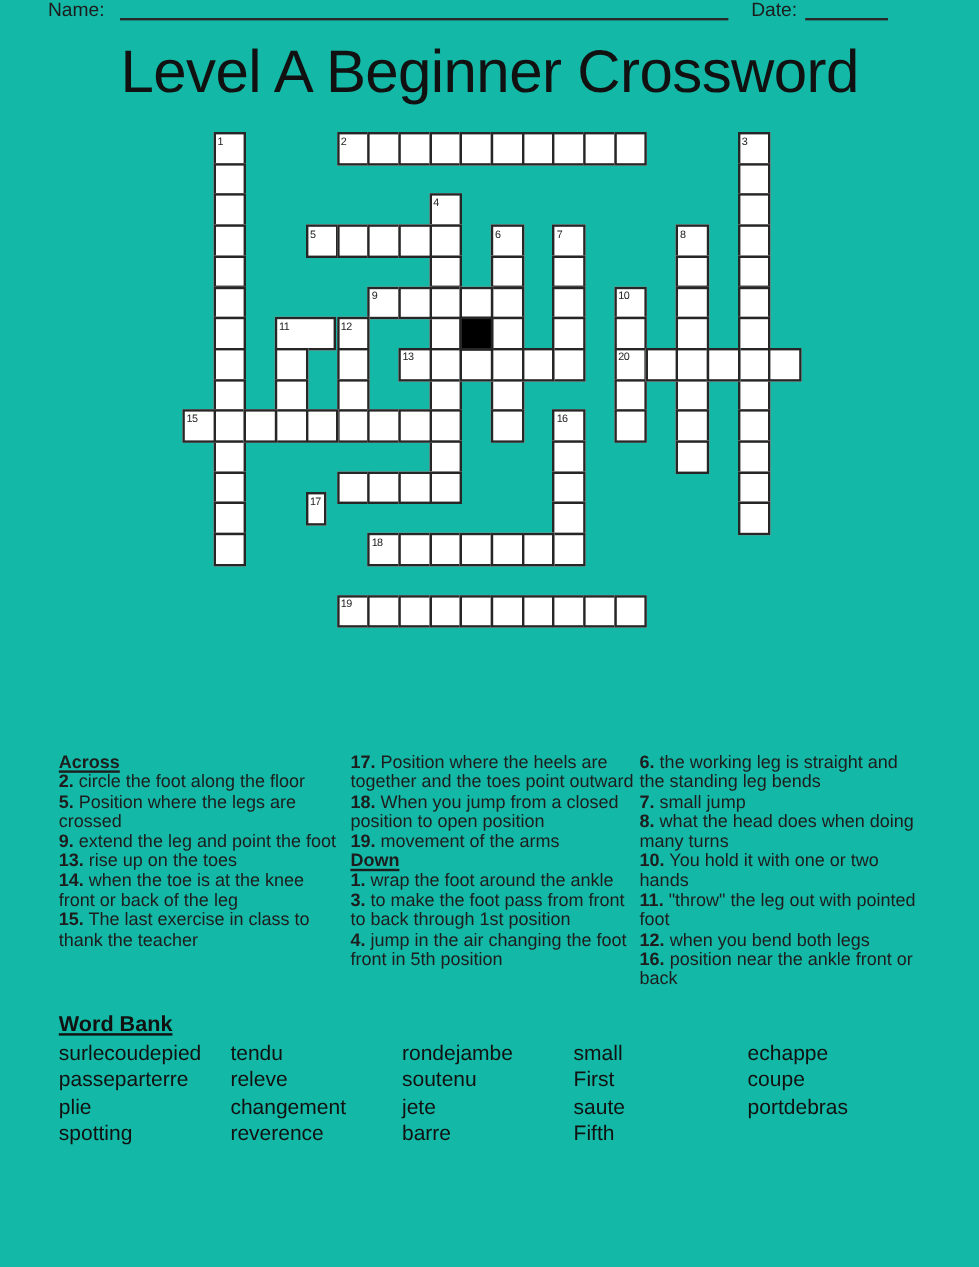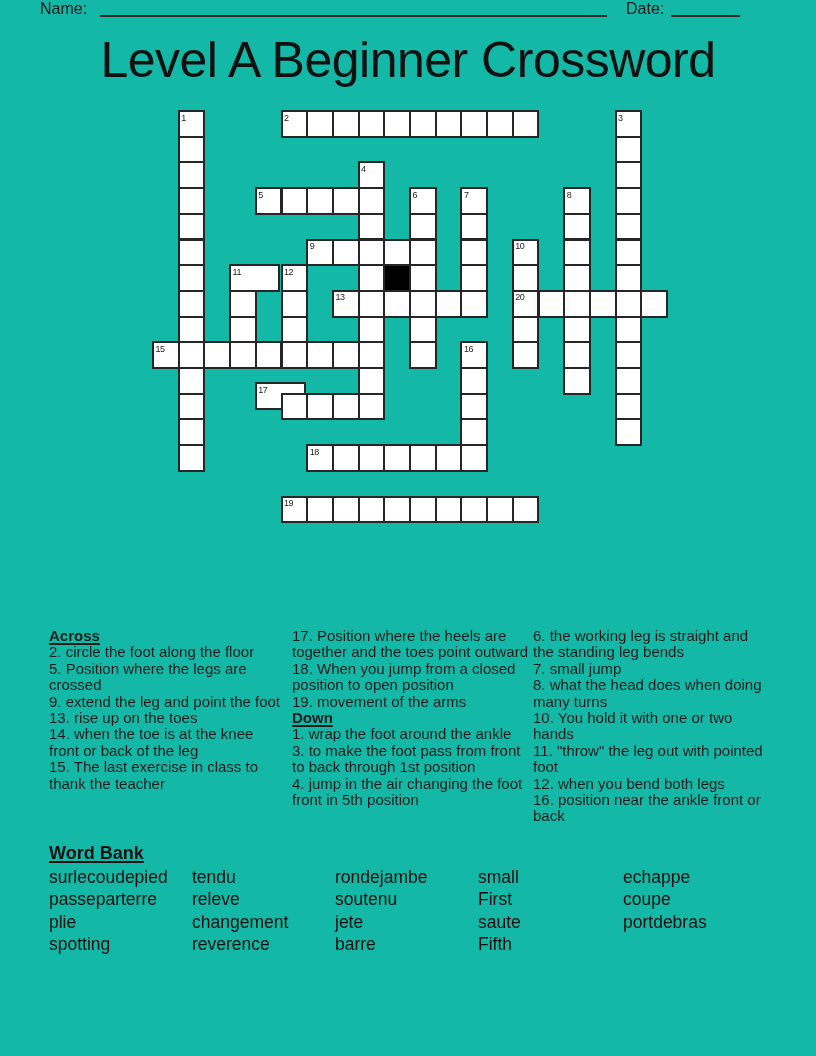"17" div.cell { top: 272px -> 300px; width: 51px -> 17px }
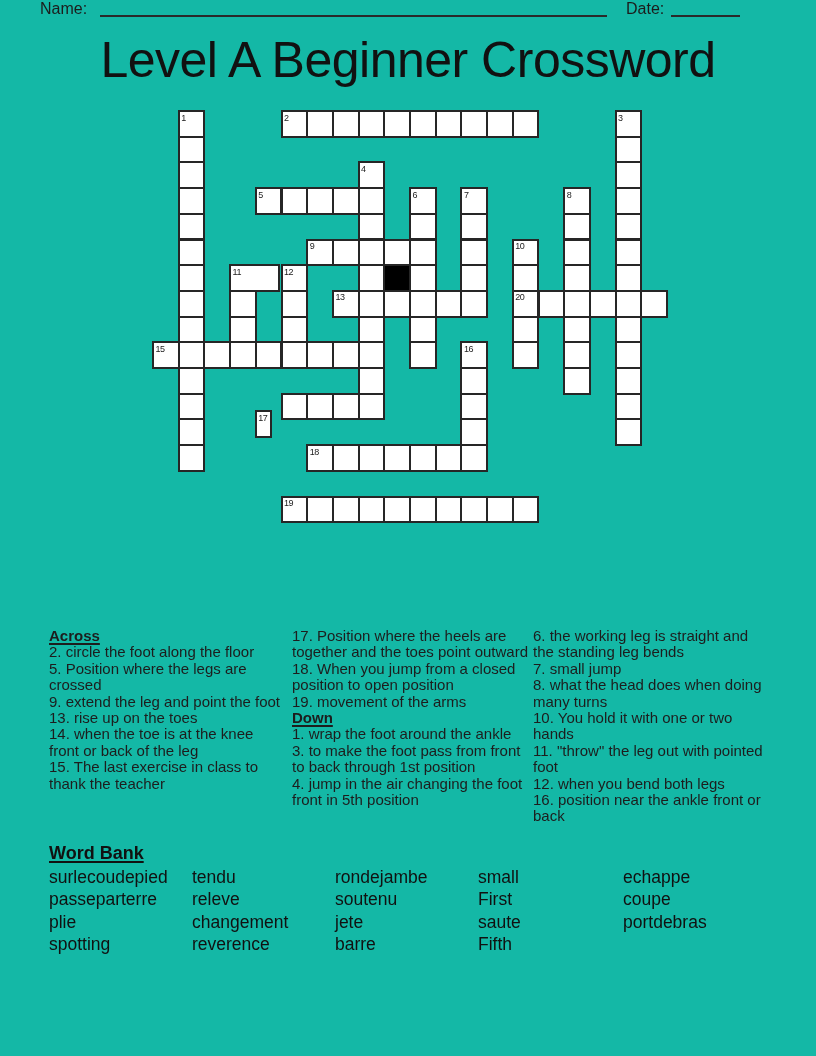"17." .clue b { font-weight: normal -> bold }
